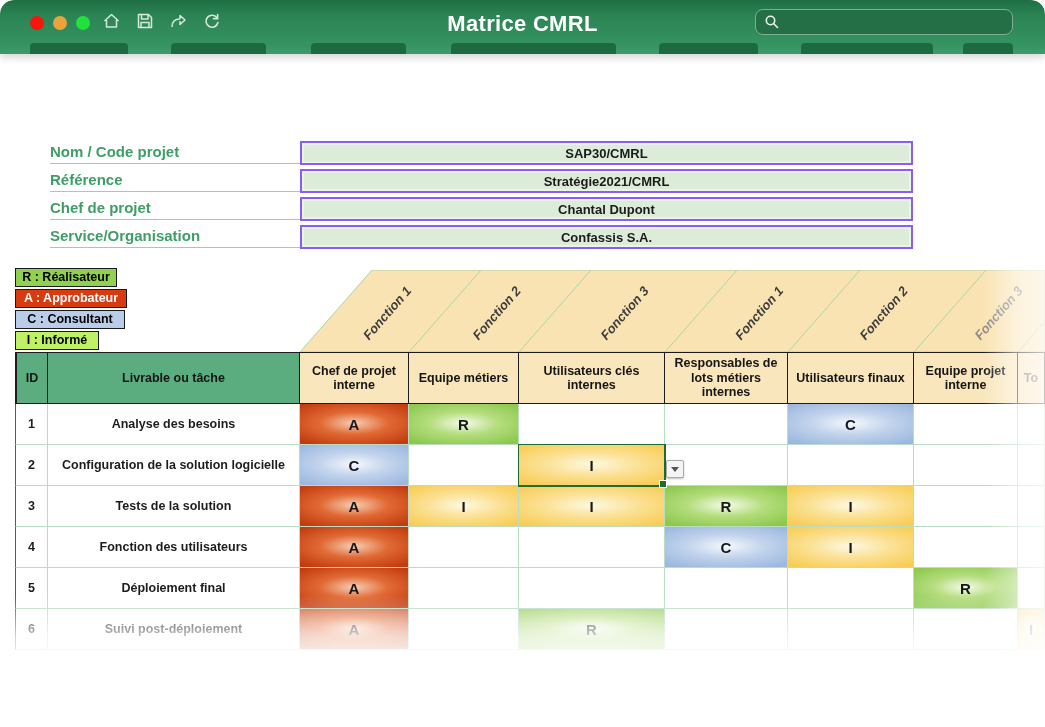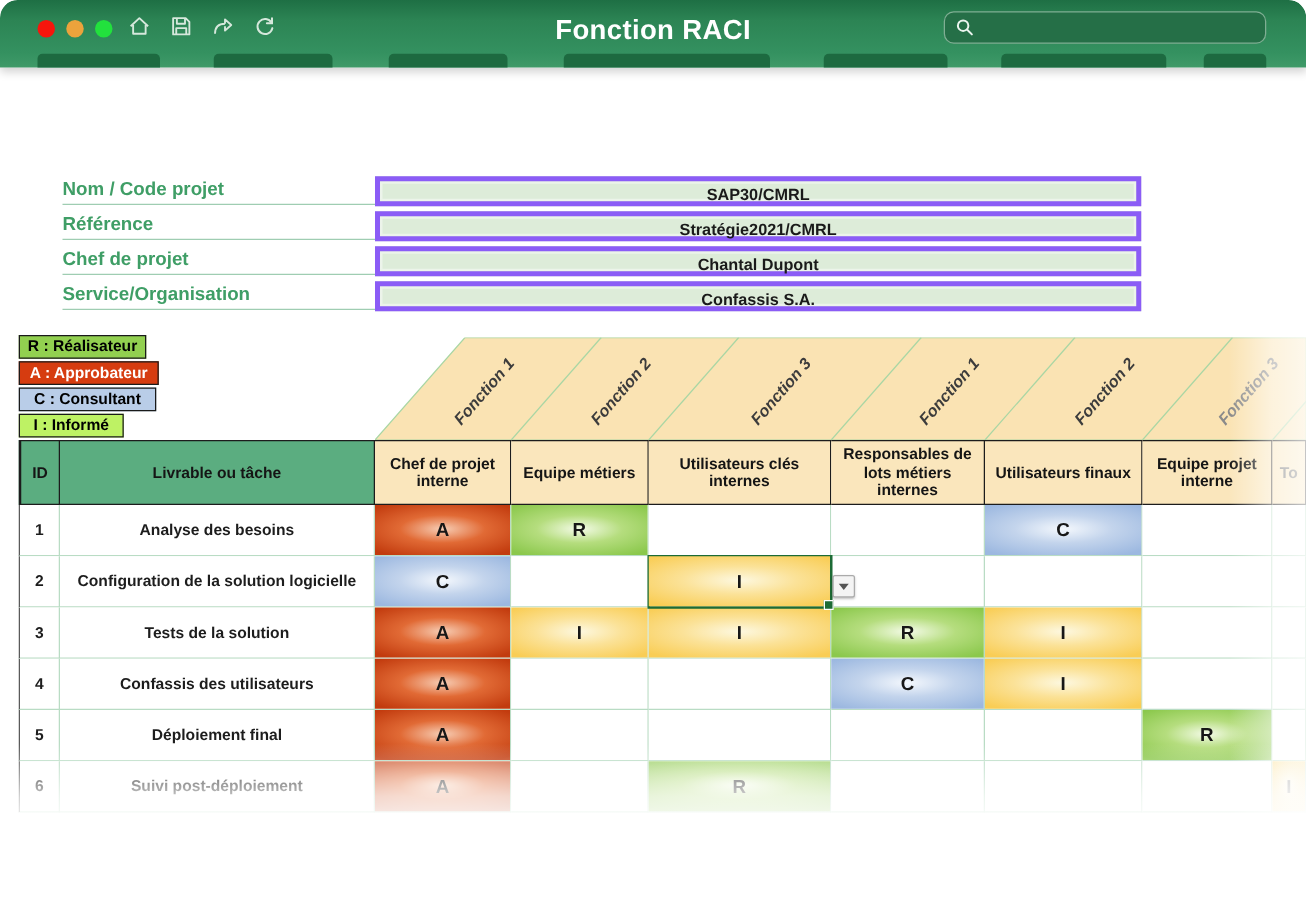"Fonction RACI" div.title { text: Fonction RACI -> Matrice CMRL }
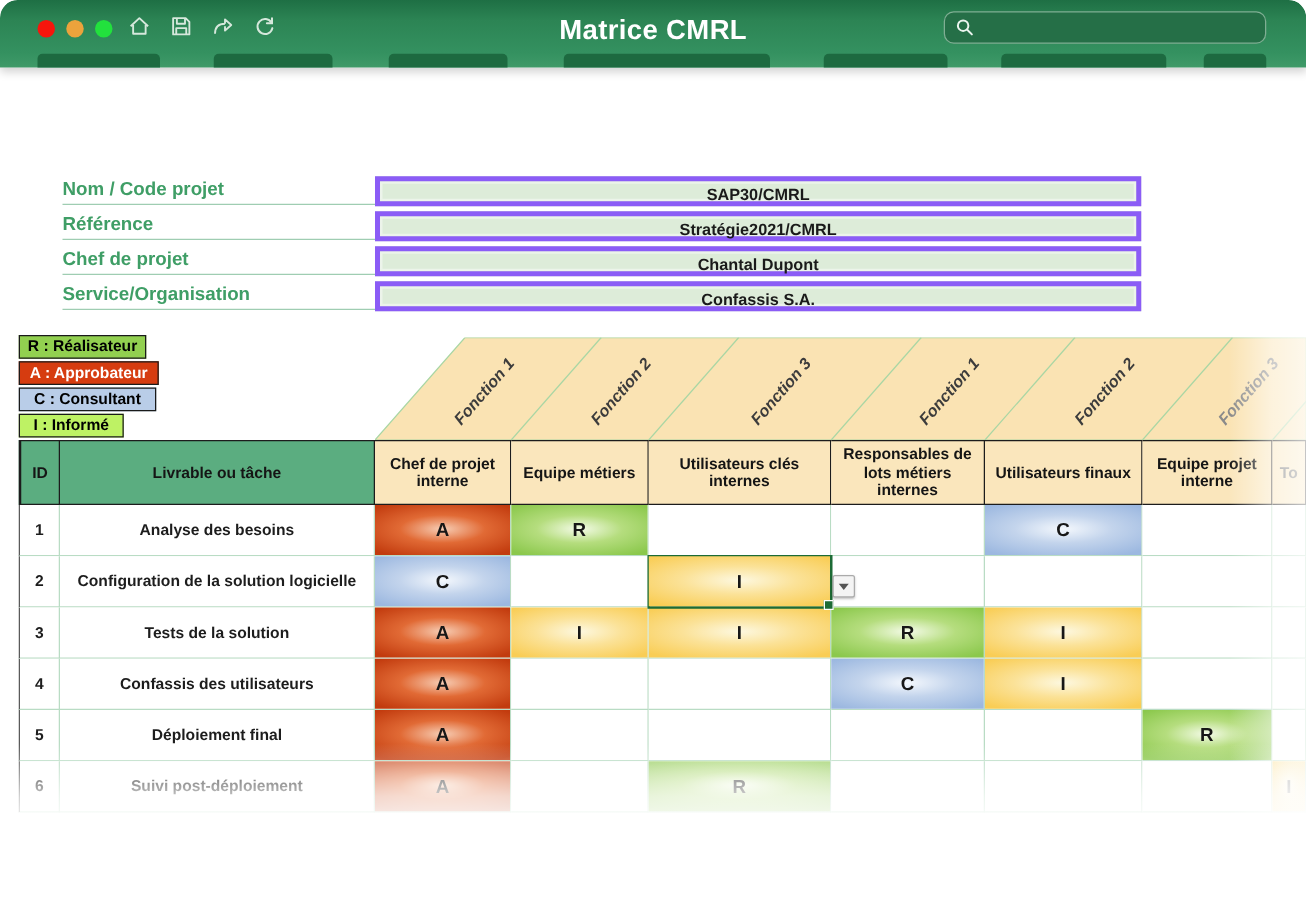"SAP30/CMRL" .field-value { border: 4px solid #8b5cf6 -> 2px solid #8b5cf6 }
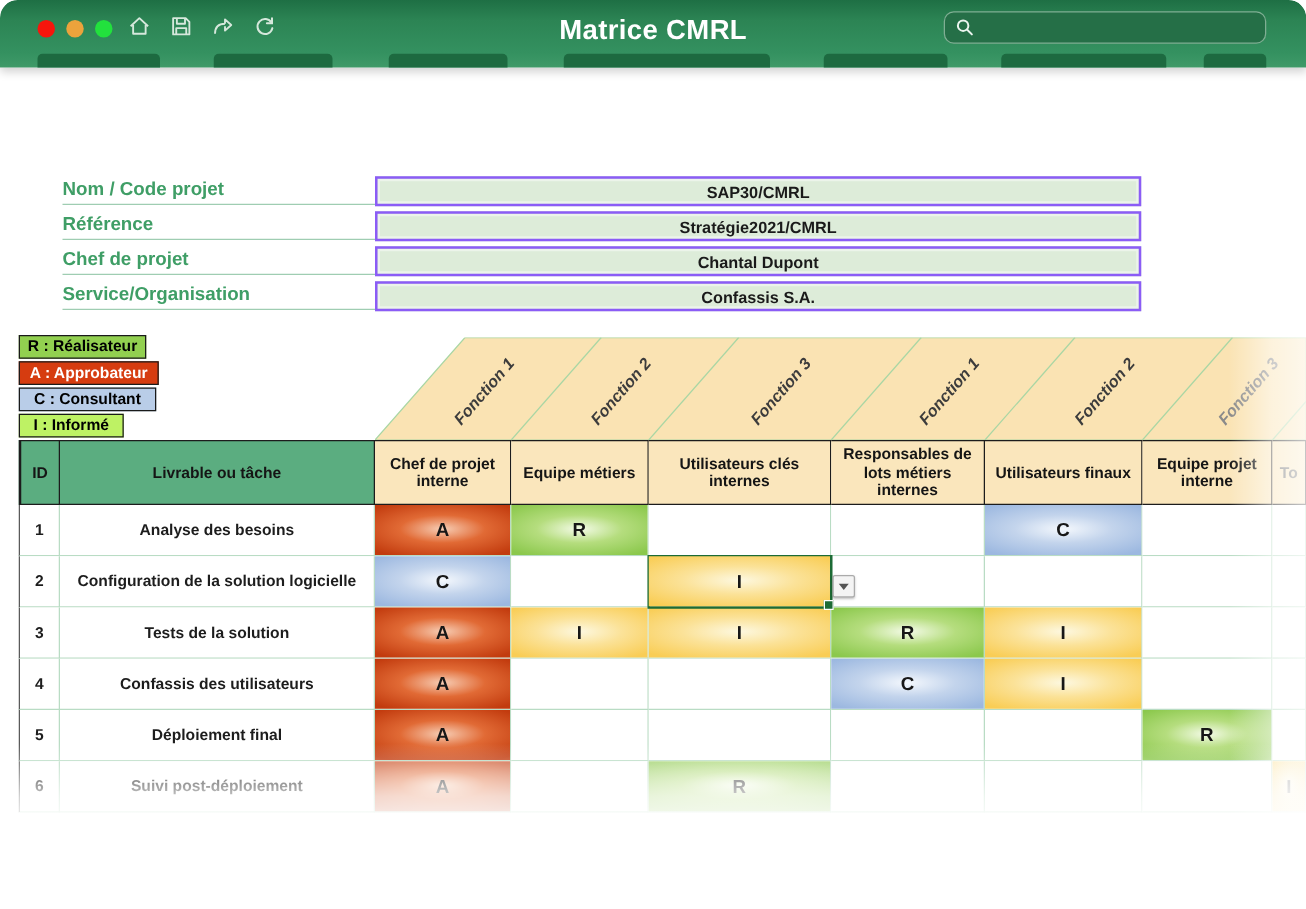"Confassis des utilisateurs" div.cell { text: Confassis -> Fonction }
